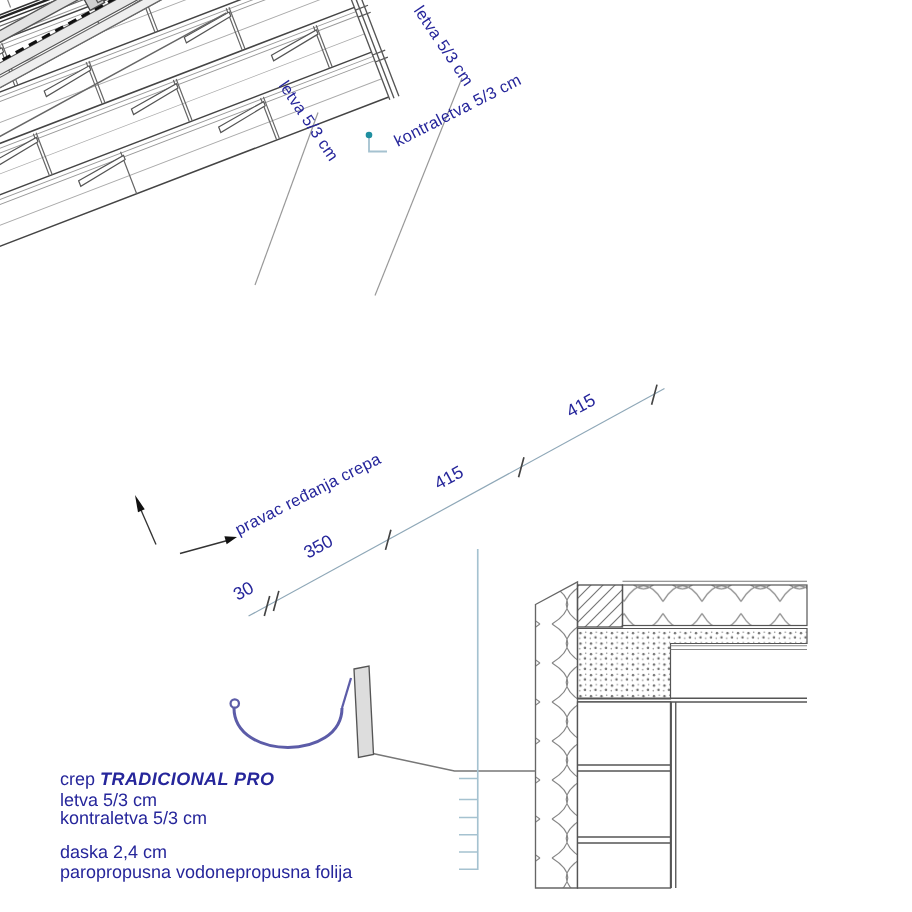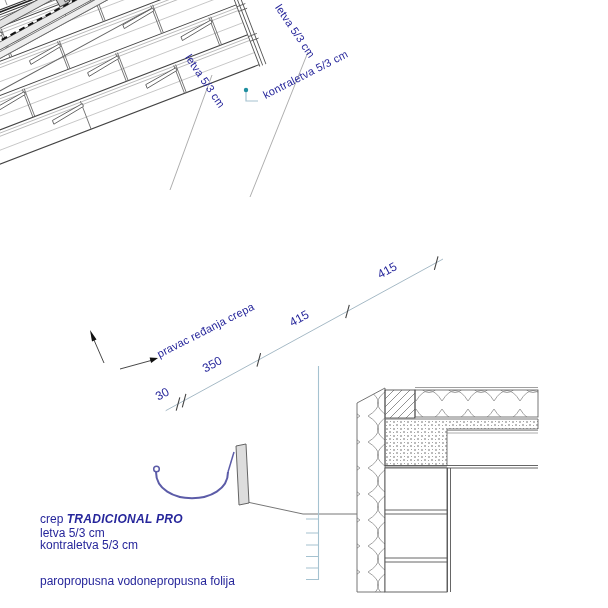"daska 2,4 cm" div.callout { html: none -> <div>daska 2,4 cm</div> }
